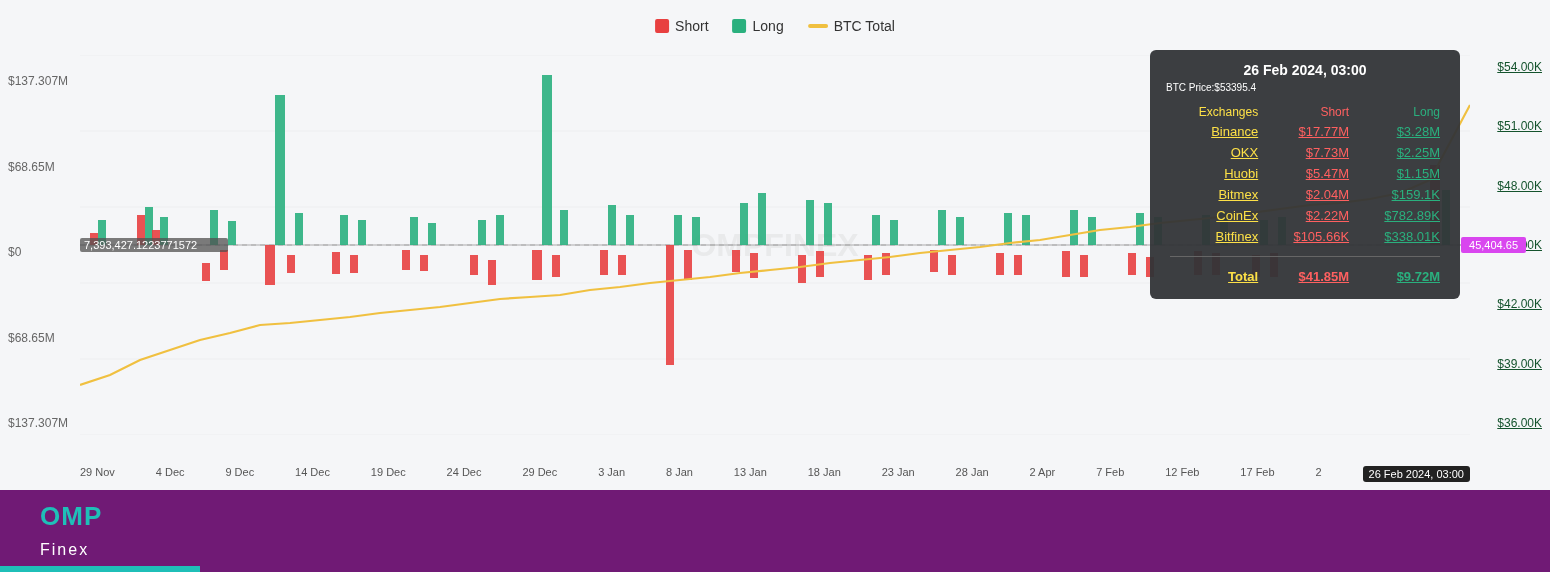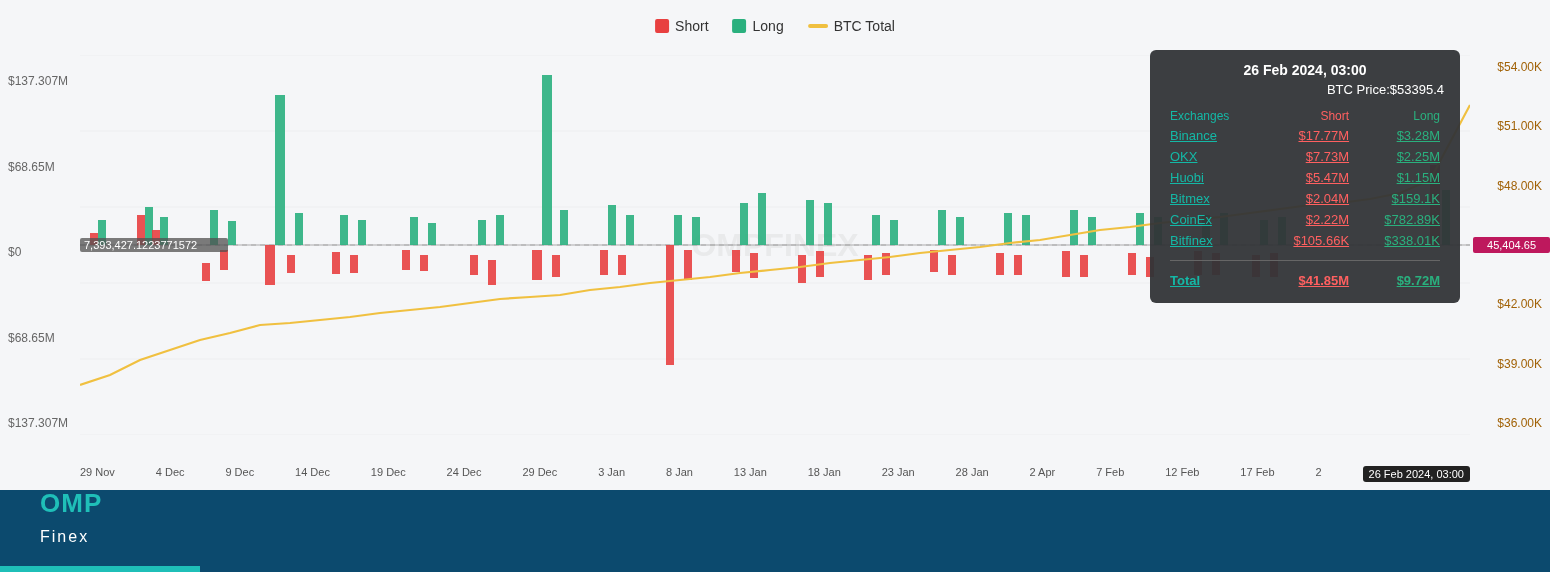"$54.00K" .y-axis-right { color: #a16207 -> #14532d; text-decoration: none -> underline }
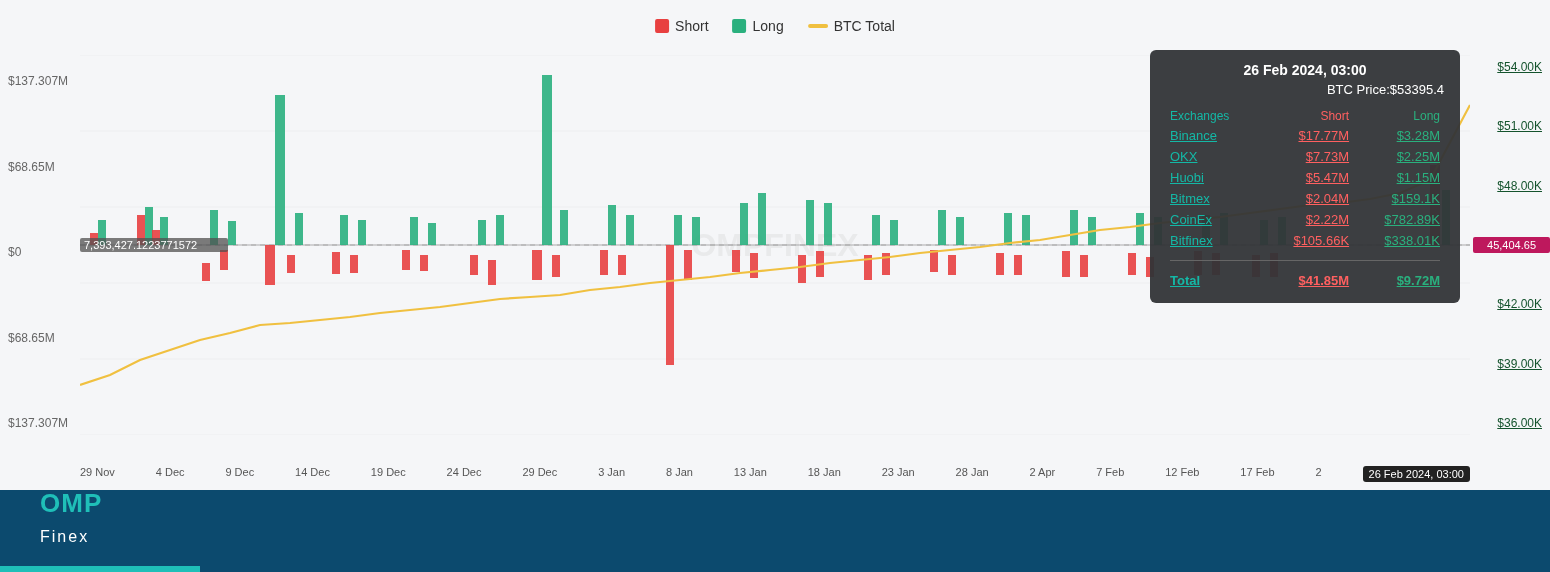"BTC Price:$53395.4" .tooltip-price { font-size: 13px -> 10px; text-align: right -> left }
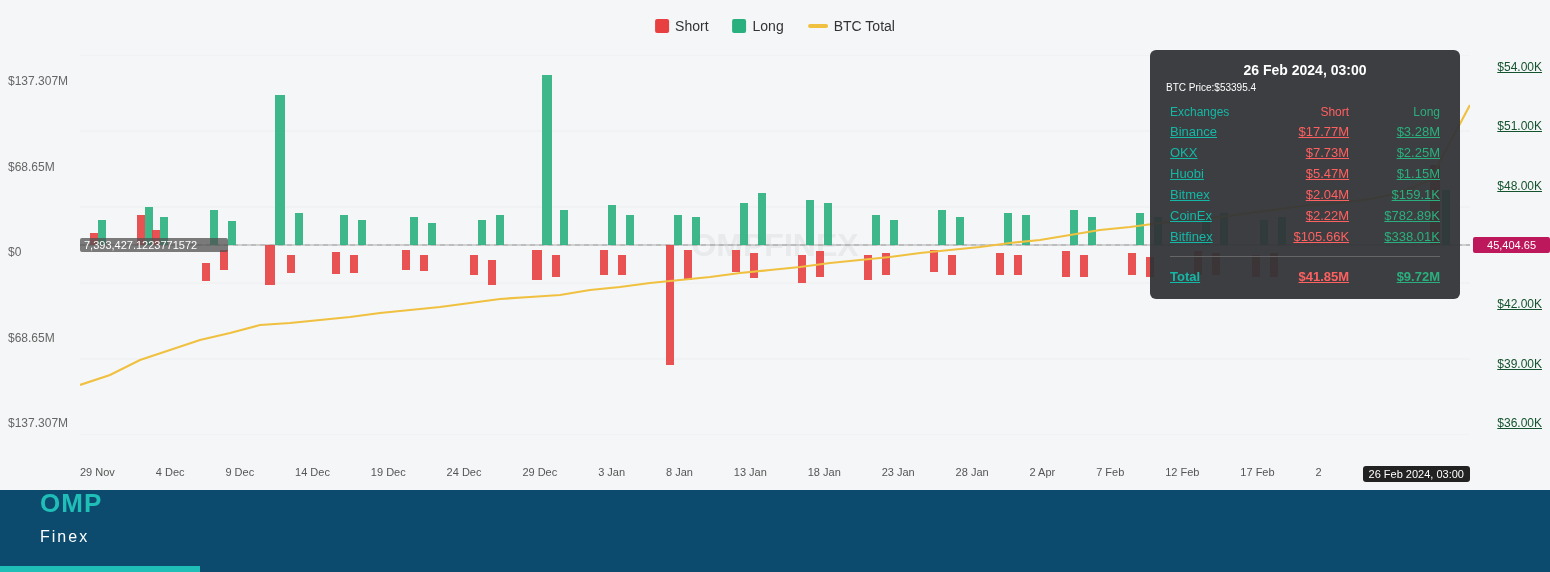"Exchanges" .tooltip-table .col-exchange { color: #14b8a6 -> #fde047; text-align: left -> right }
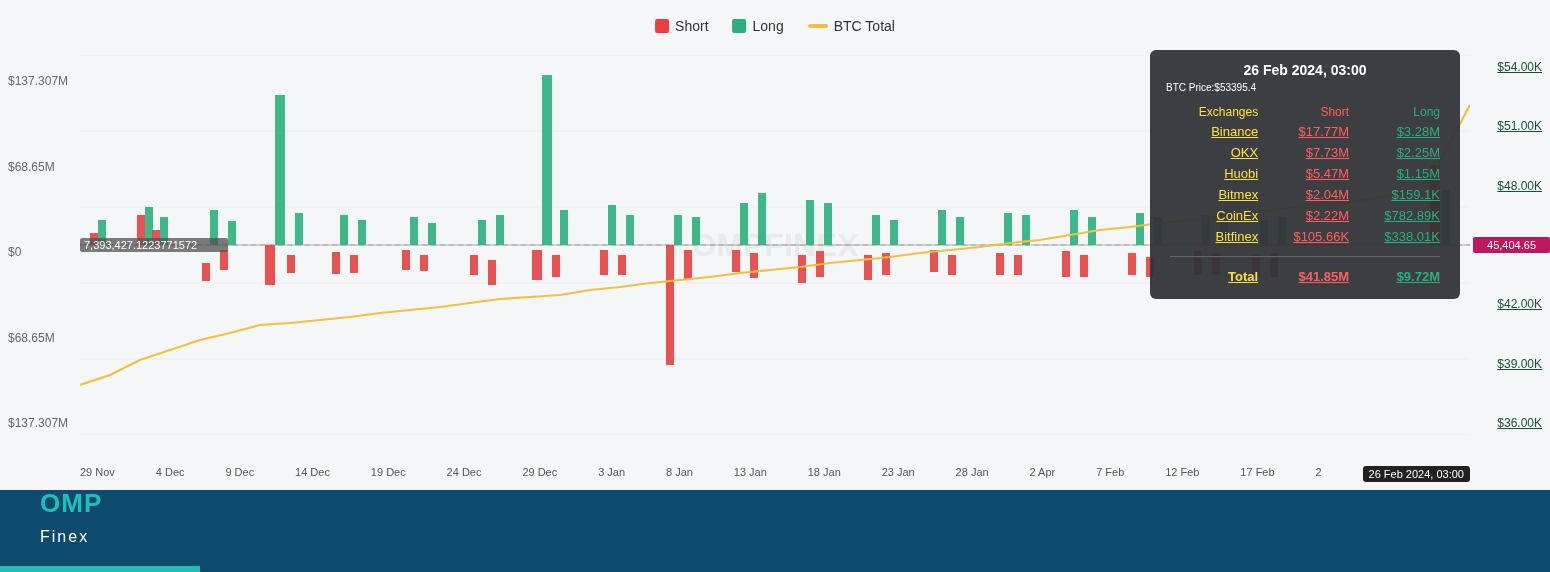"45,404.65" div { background: #be185d -> #d946ef; padding: 2px 14px -> 2px 8px; right: 0 -> 24px }
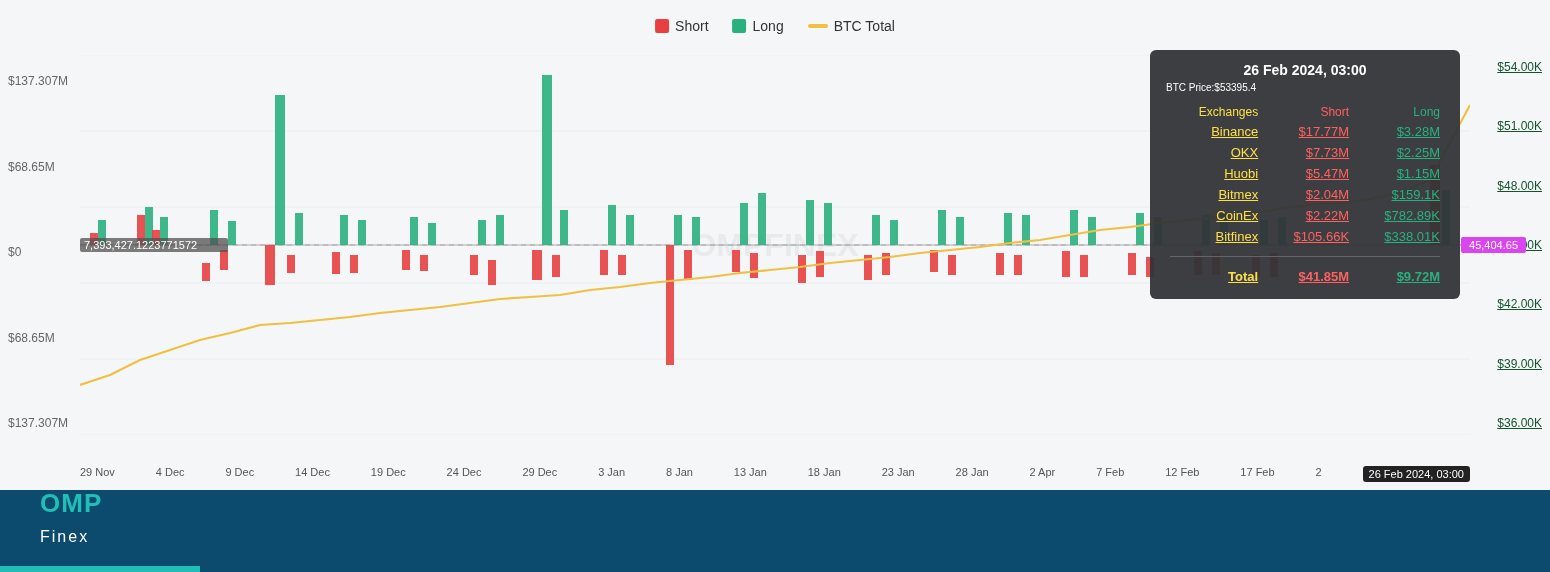"OMP" .footer { align-items: none -> center; background: #0c4a6e -> #701a75 }
